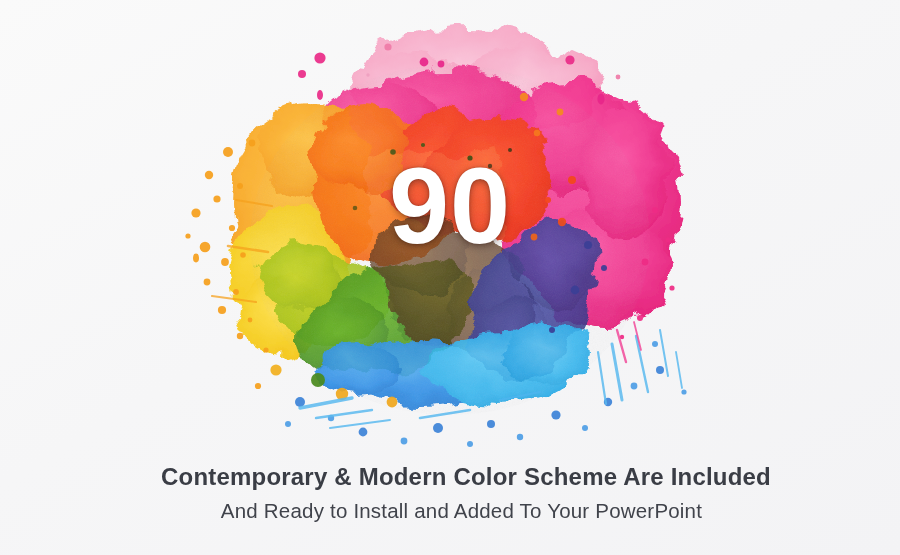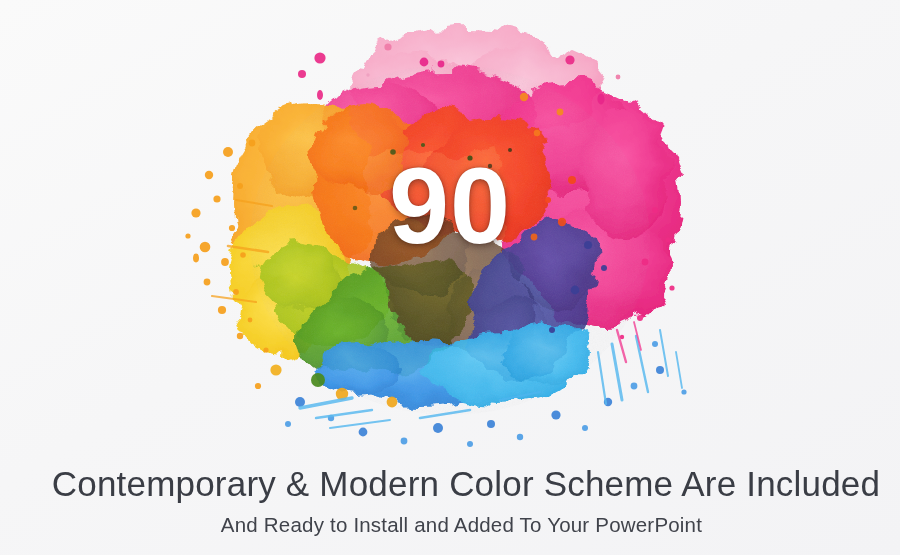"Contemporary & Modern Color Scheme" #caption-line1 { font-size: 35px -> 24px; font-weight: 400 -> 700 }
